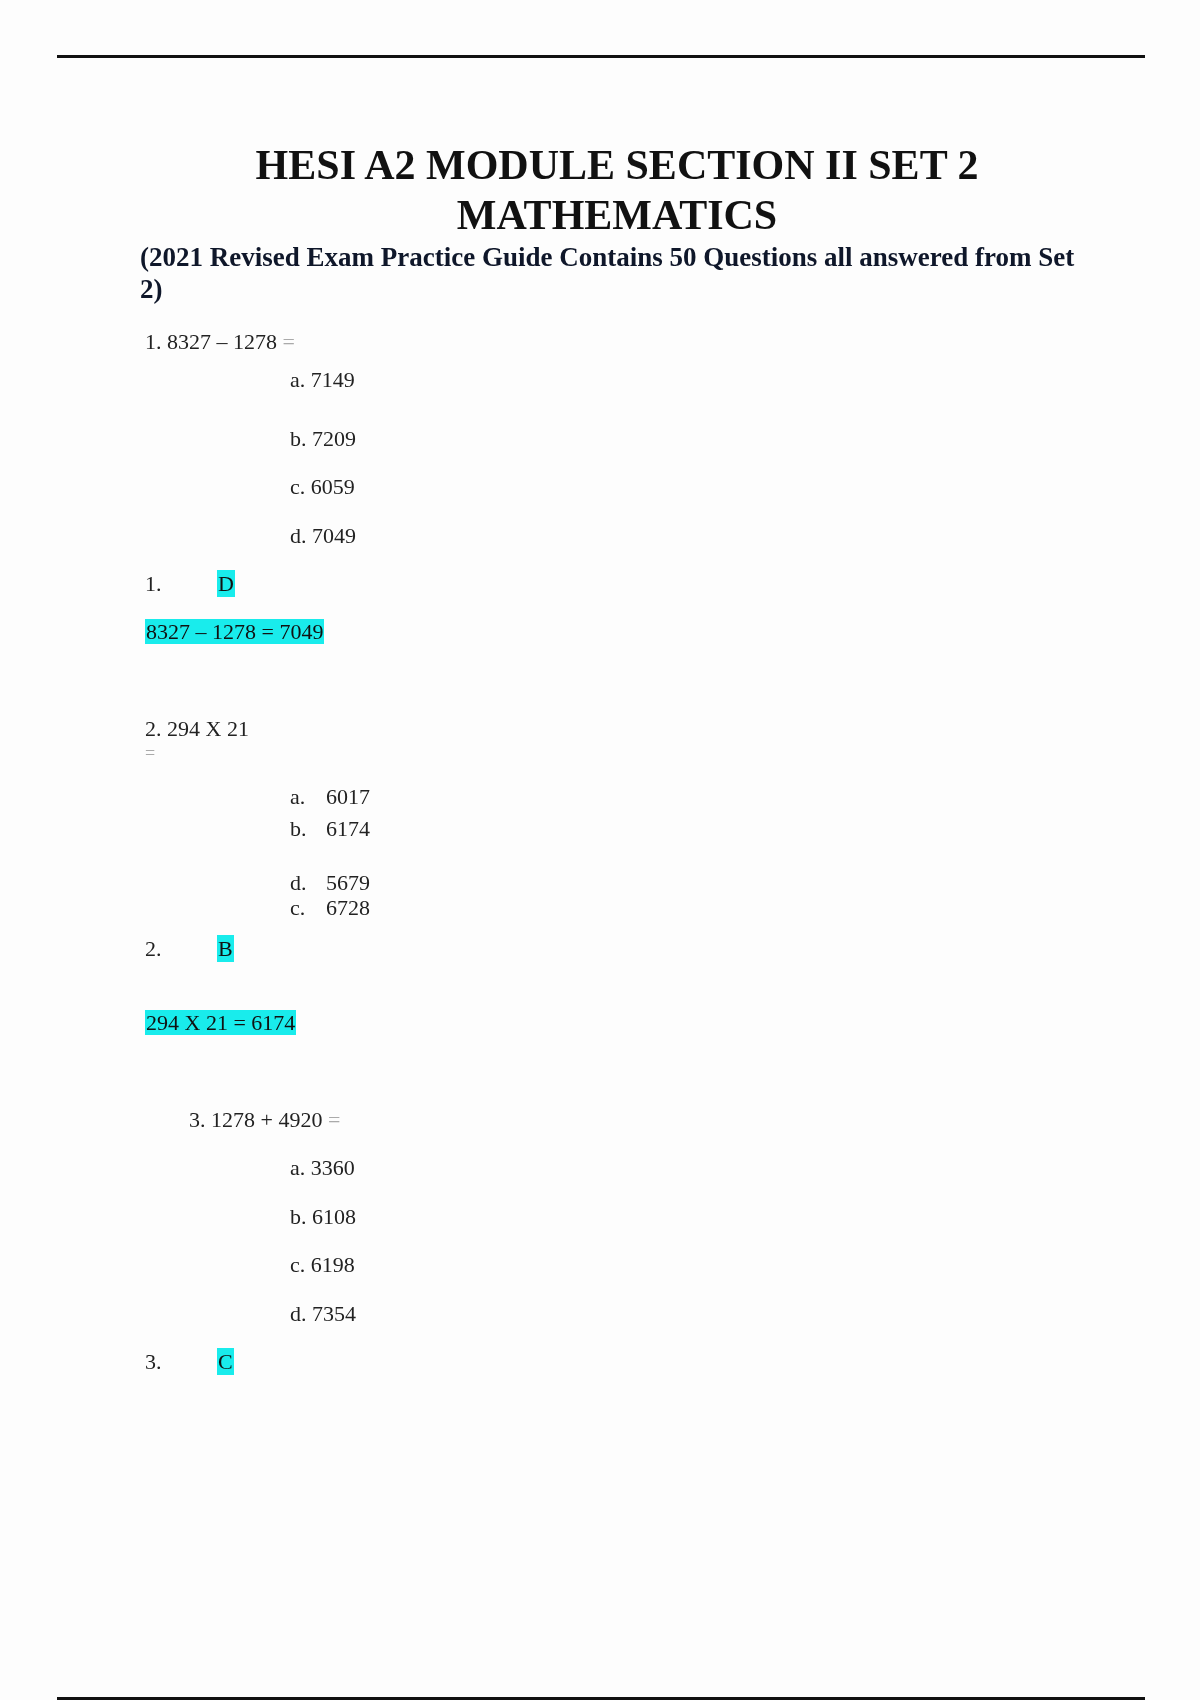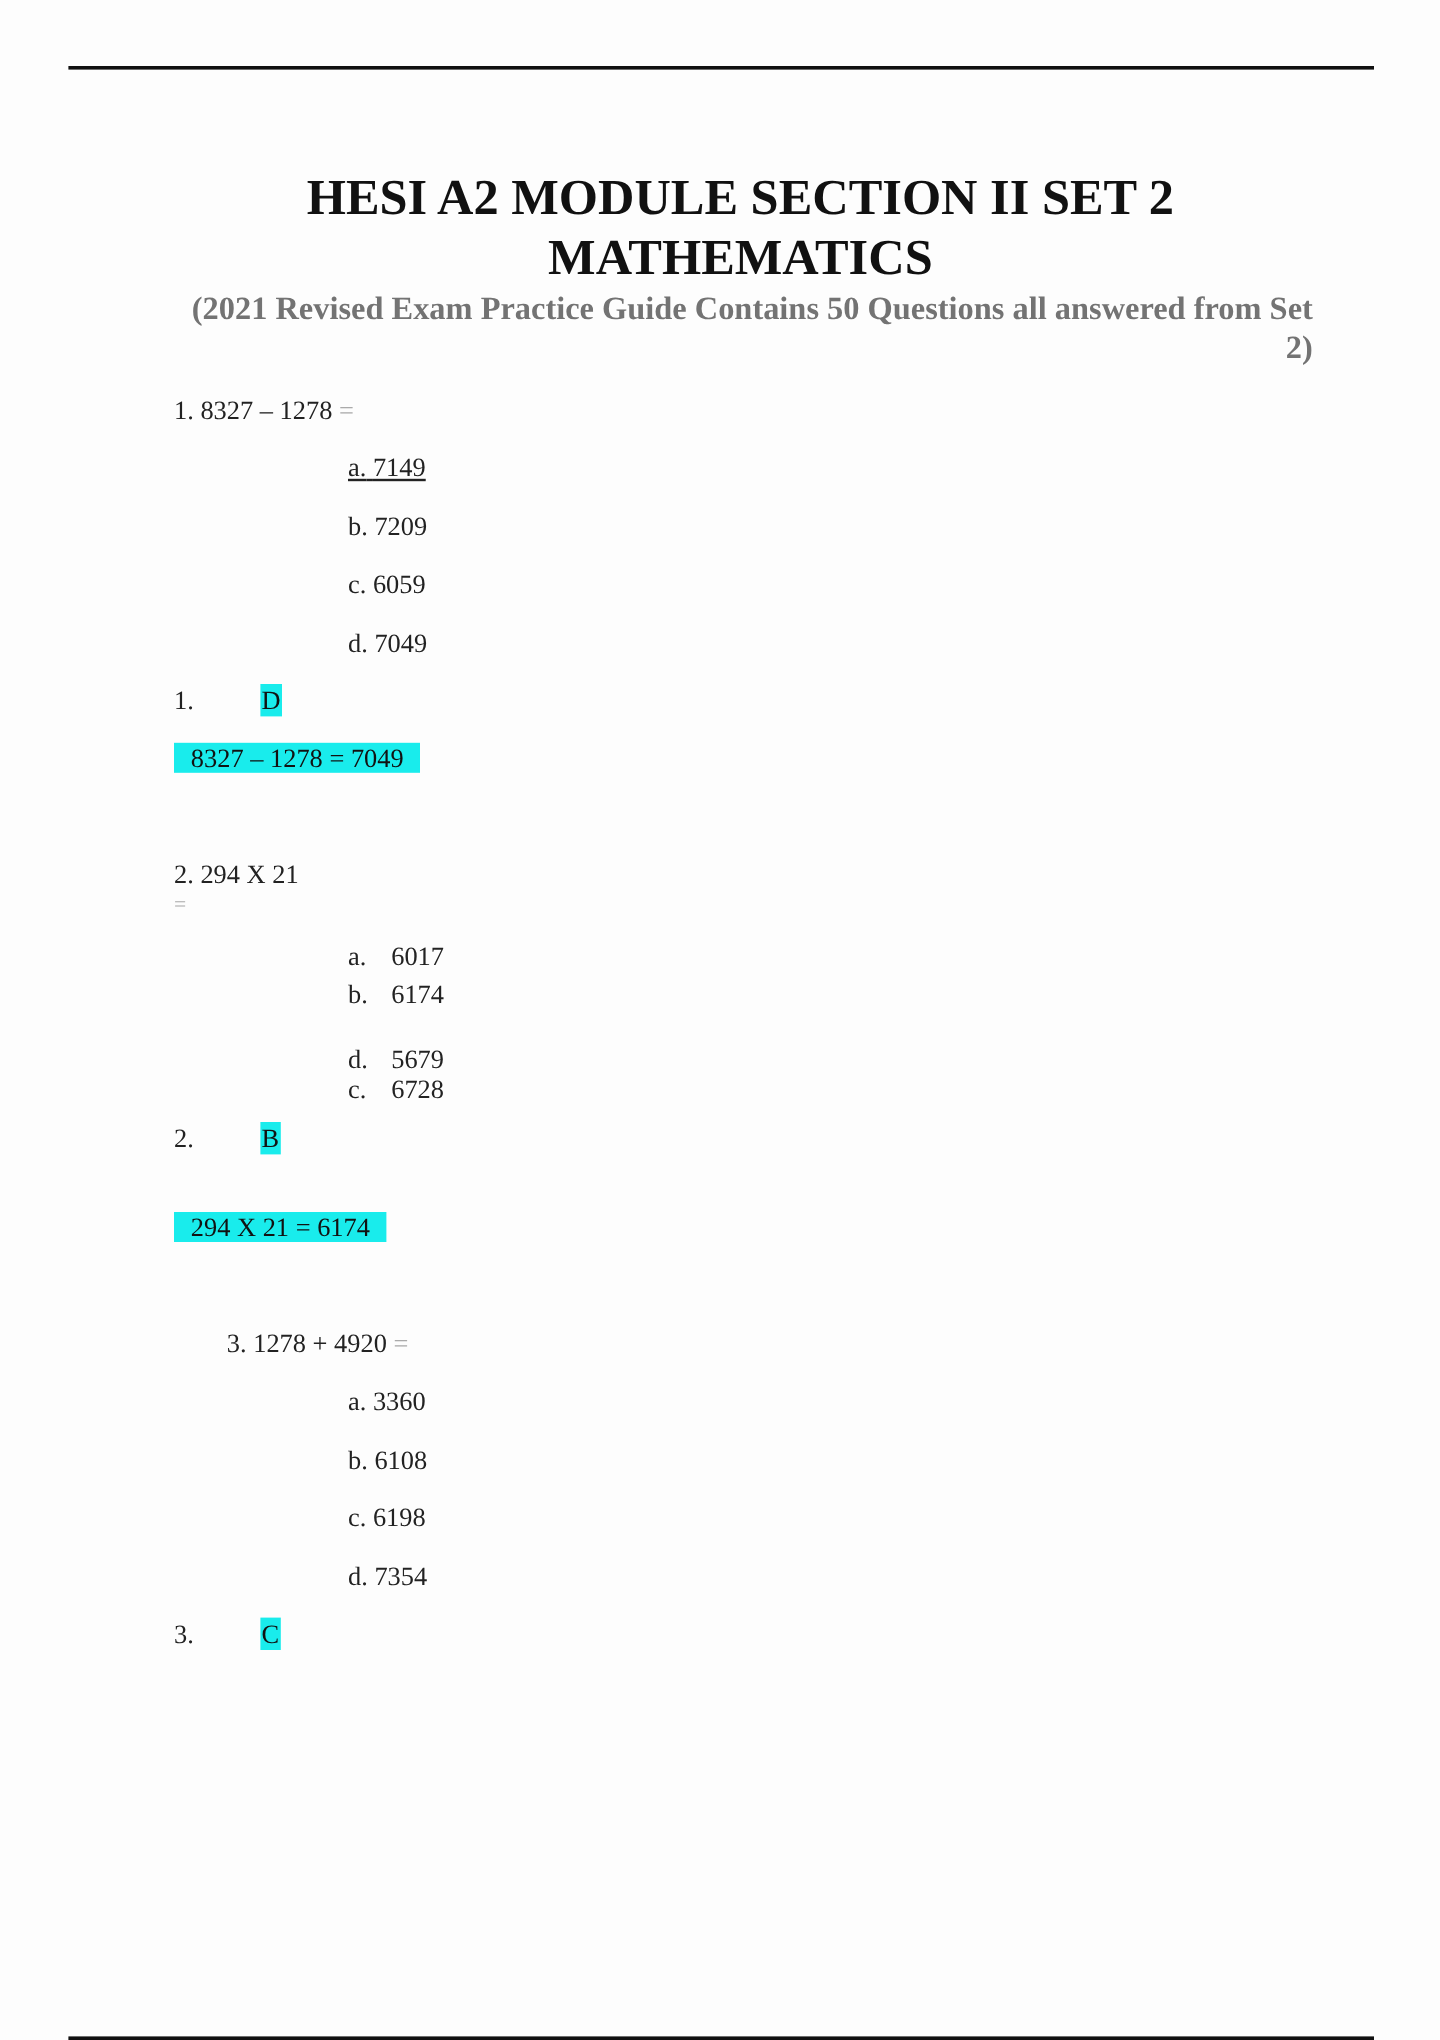"(2021 Revised Exam Practice Guide" .subtitle { color: #737373 -> #0f172a; text-align: right -> left }
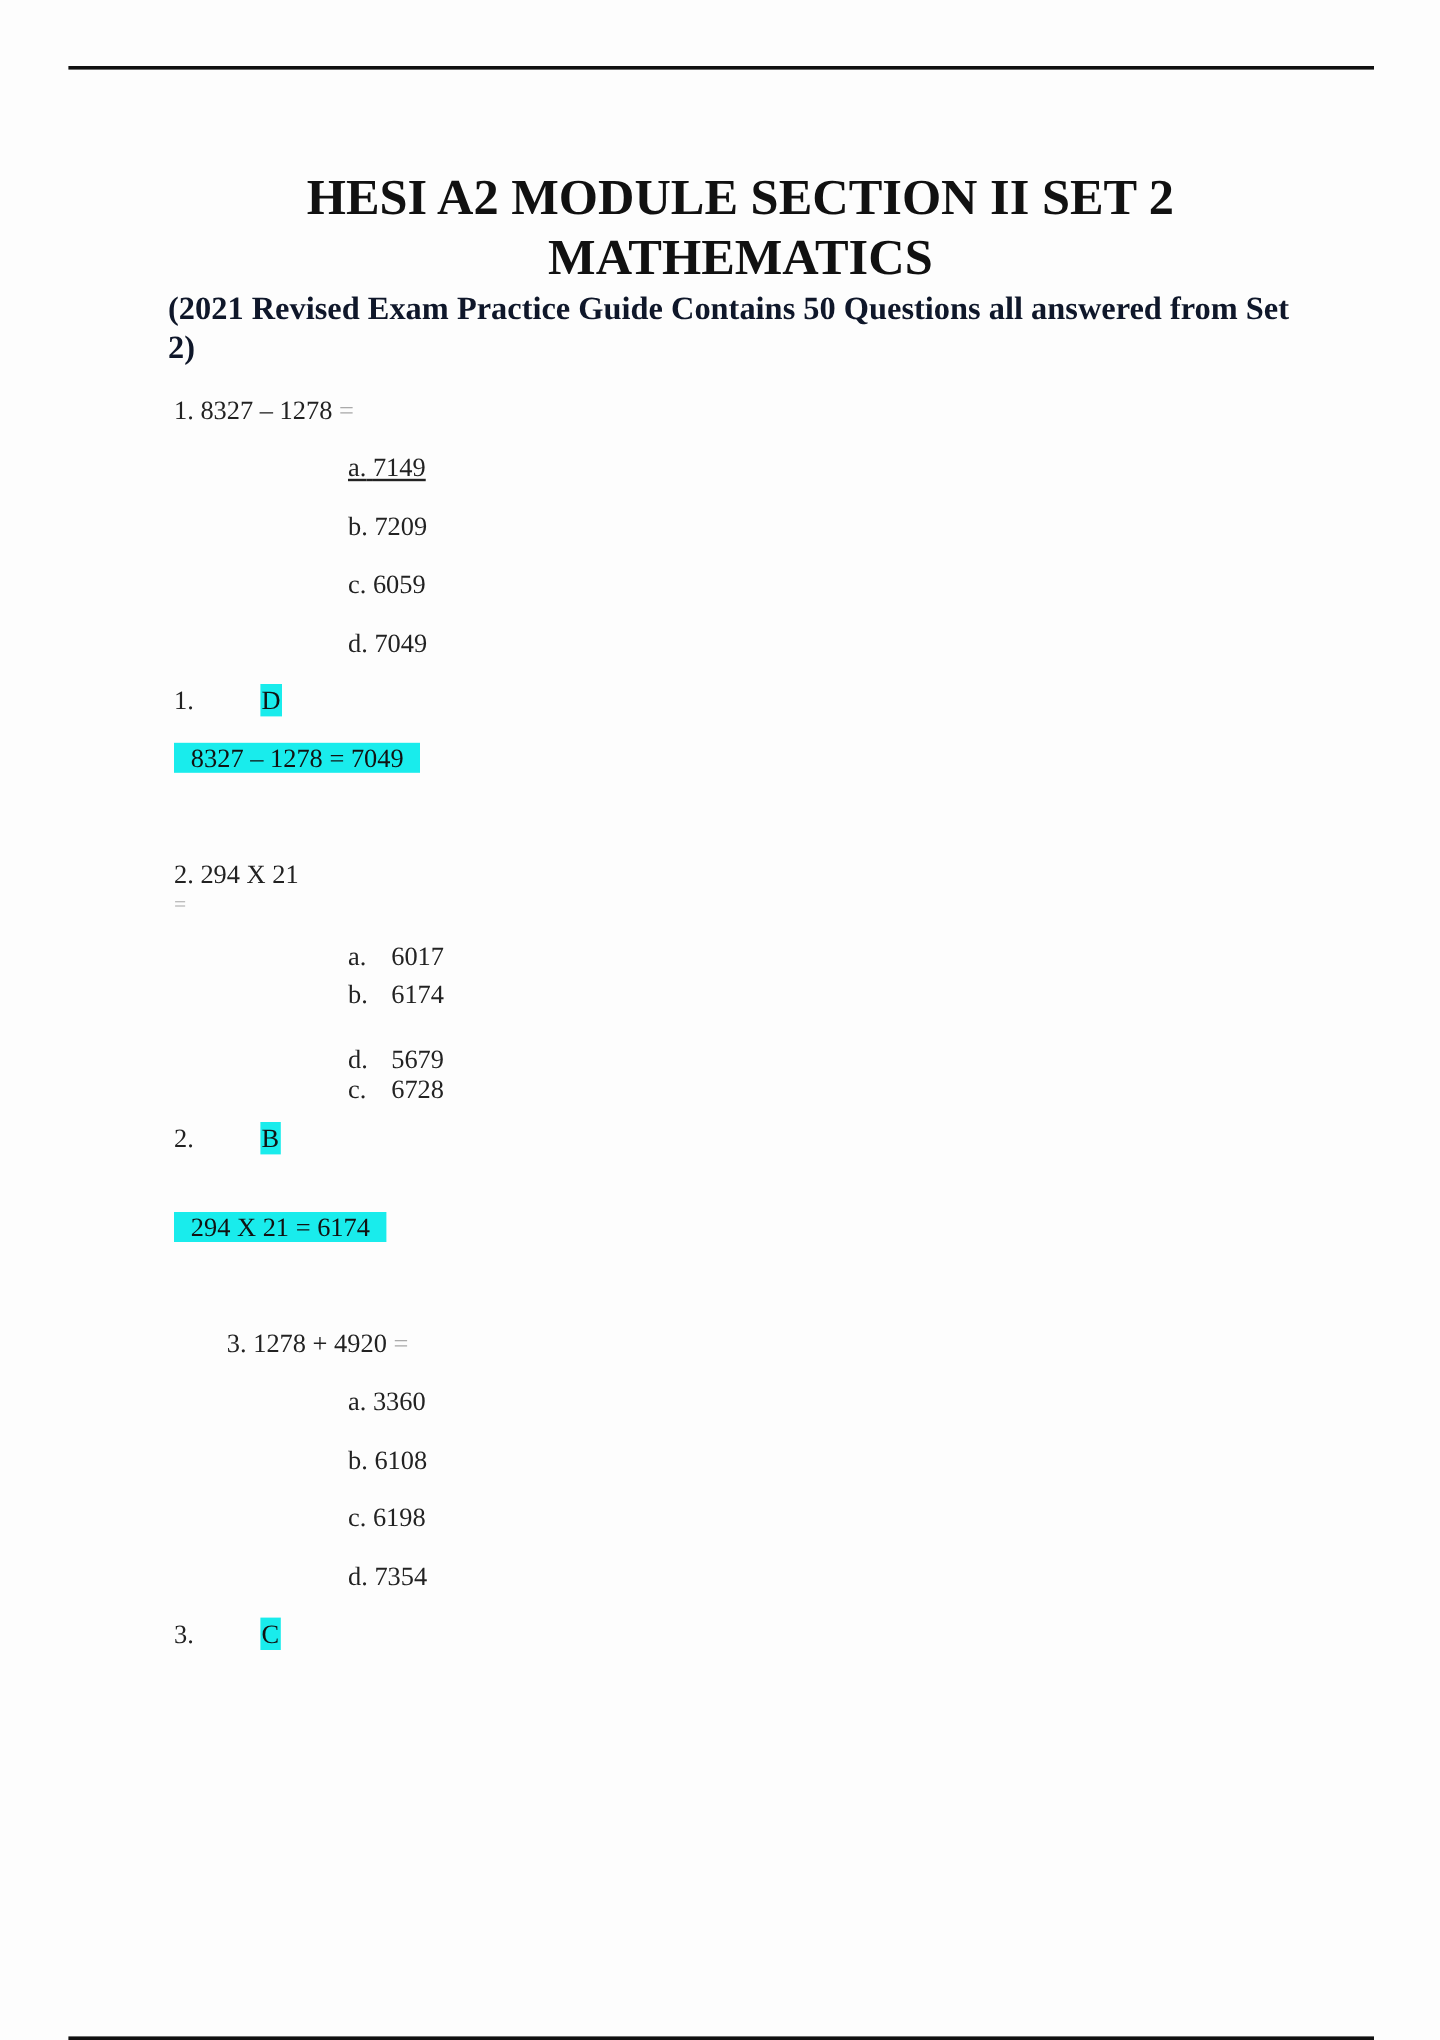"a. 7149" div.abs { text-decoration: underline -> none; top: 377px -> 367px }
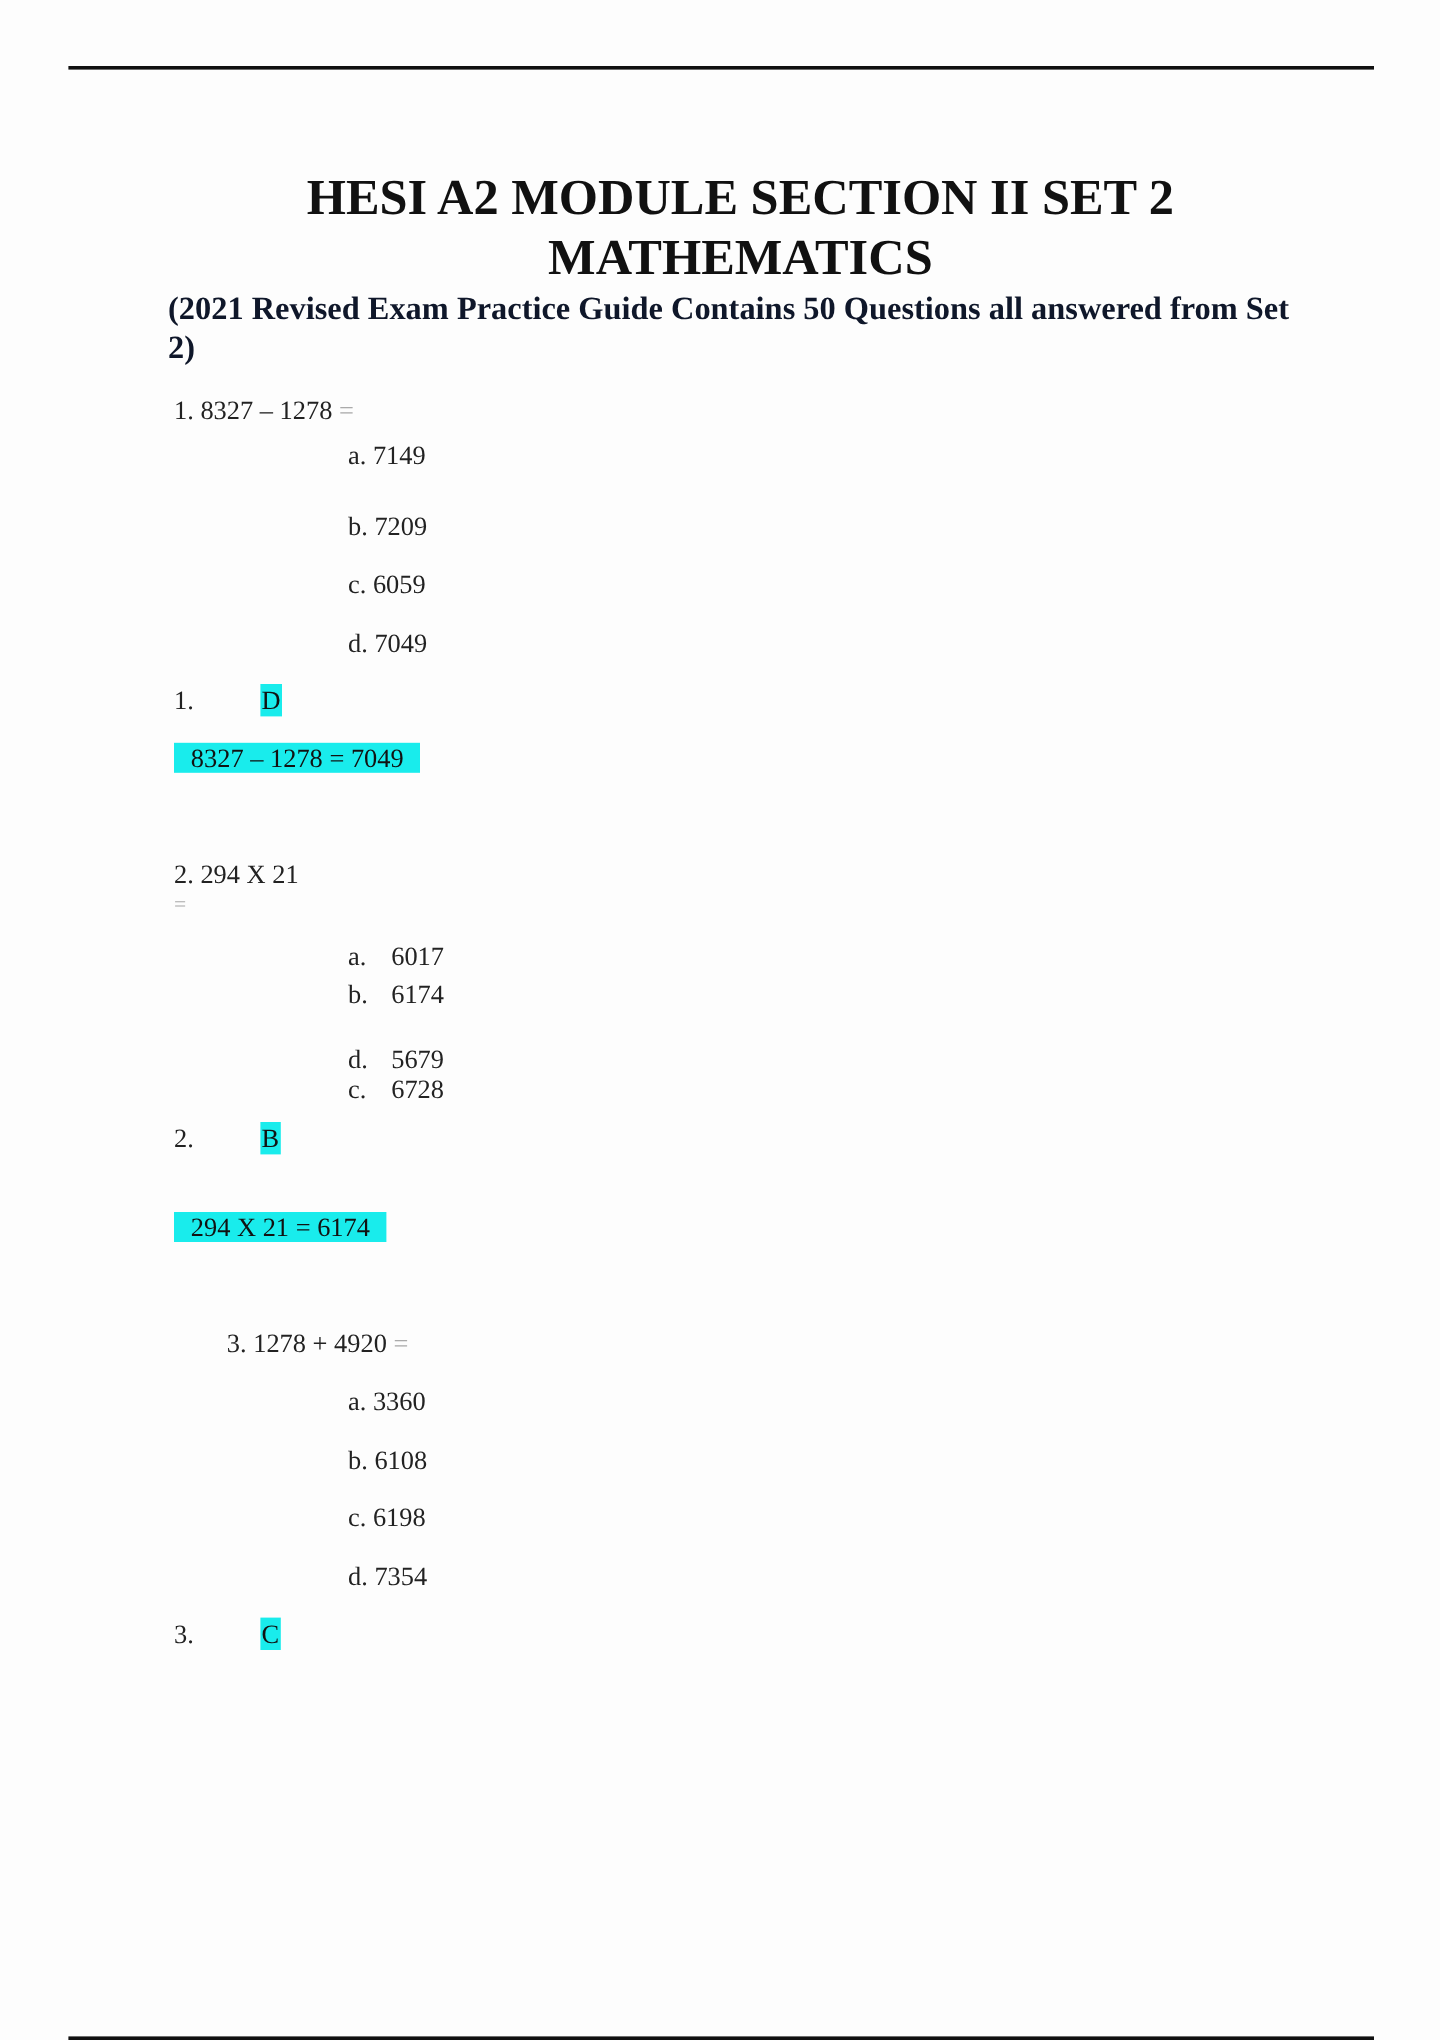"8327 – 1278 = 7049" .hl { padding: 0 14px -> 0 1px }
